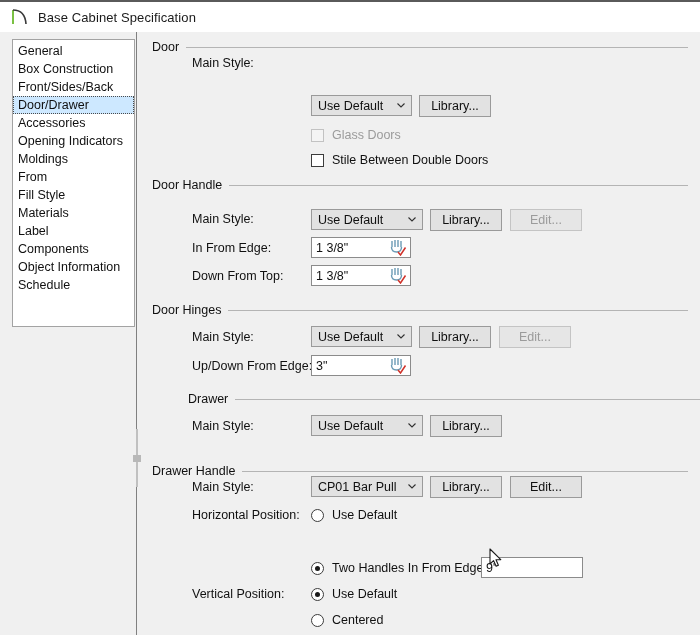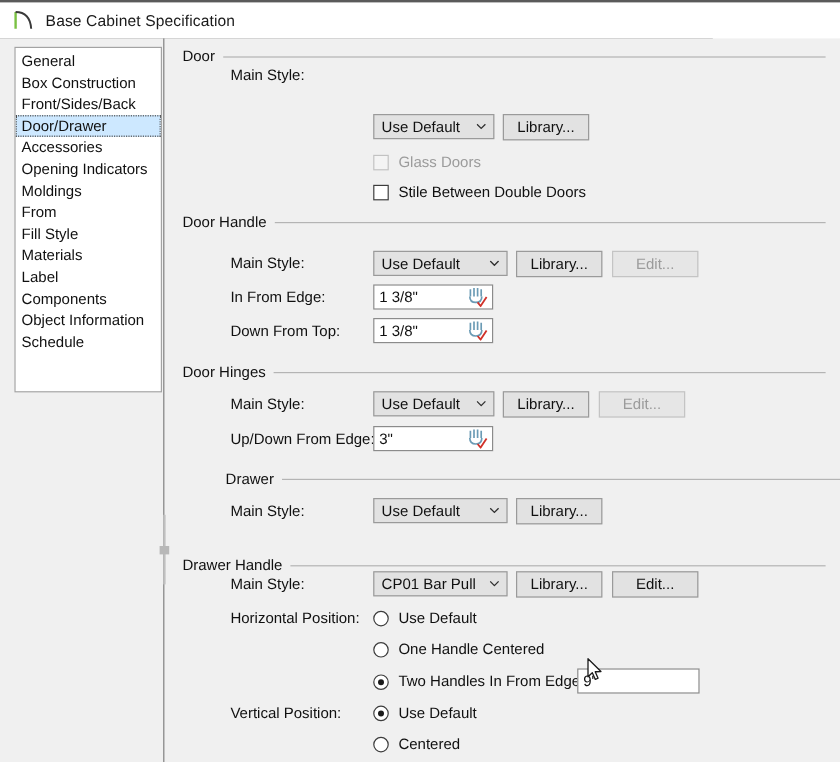"One Handle Centered" div.rbrow { html: <div> <span></span> <span>One Handle Centered</span> </div> -> none }
